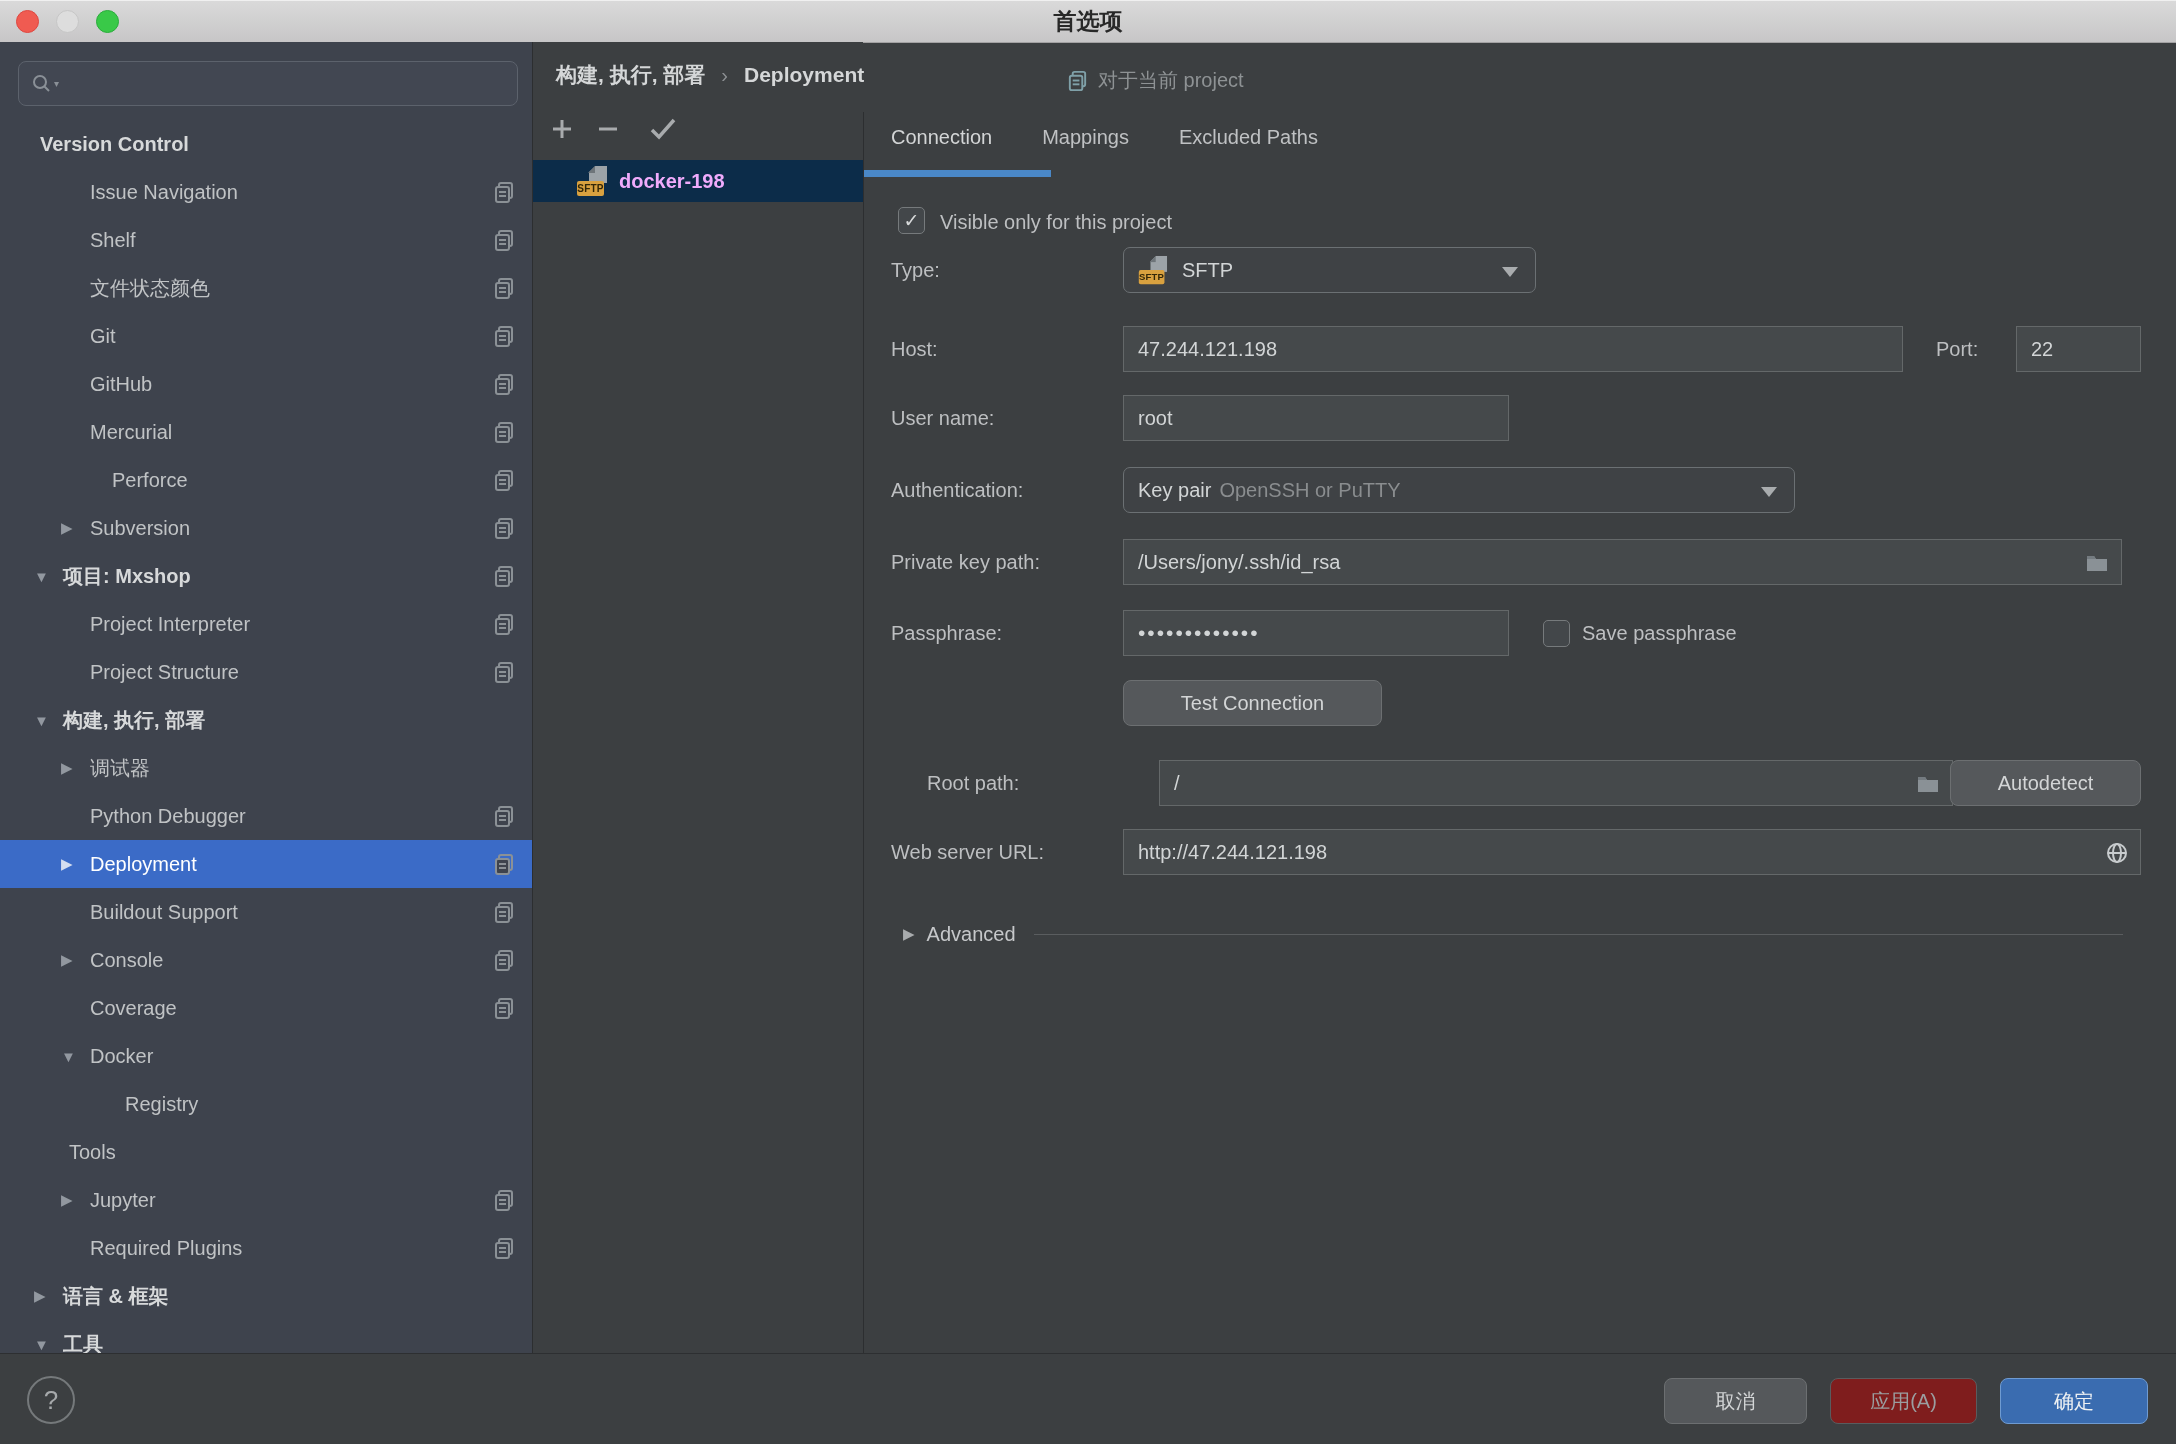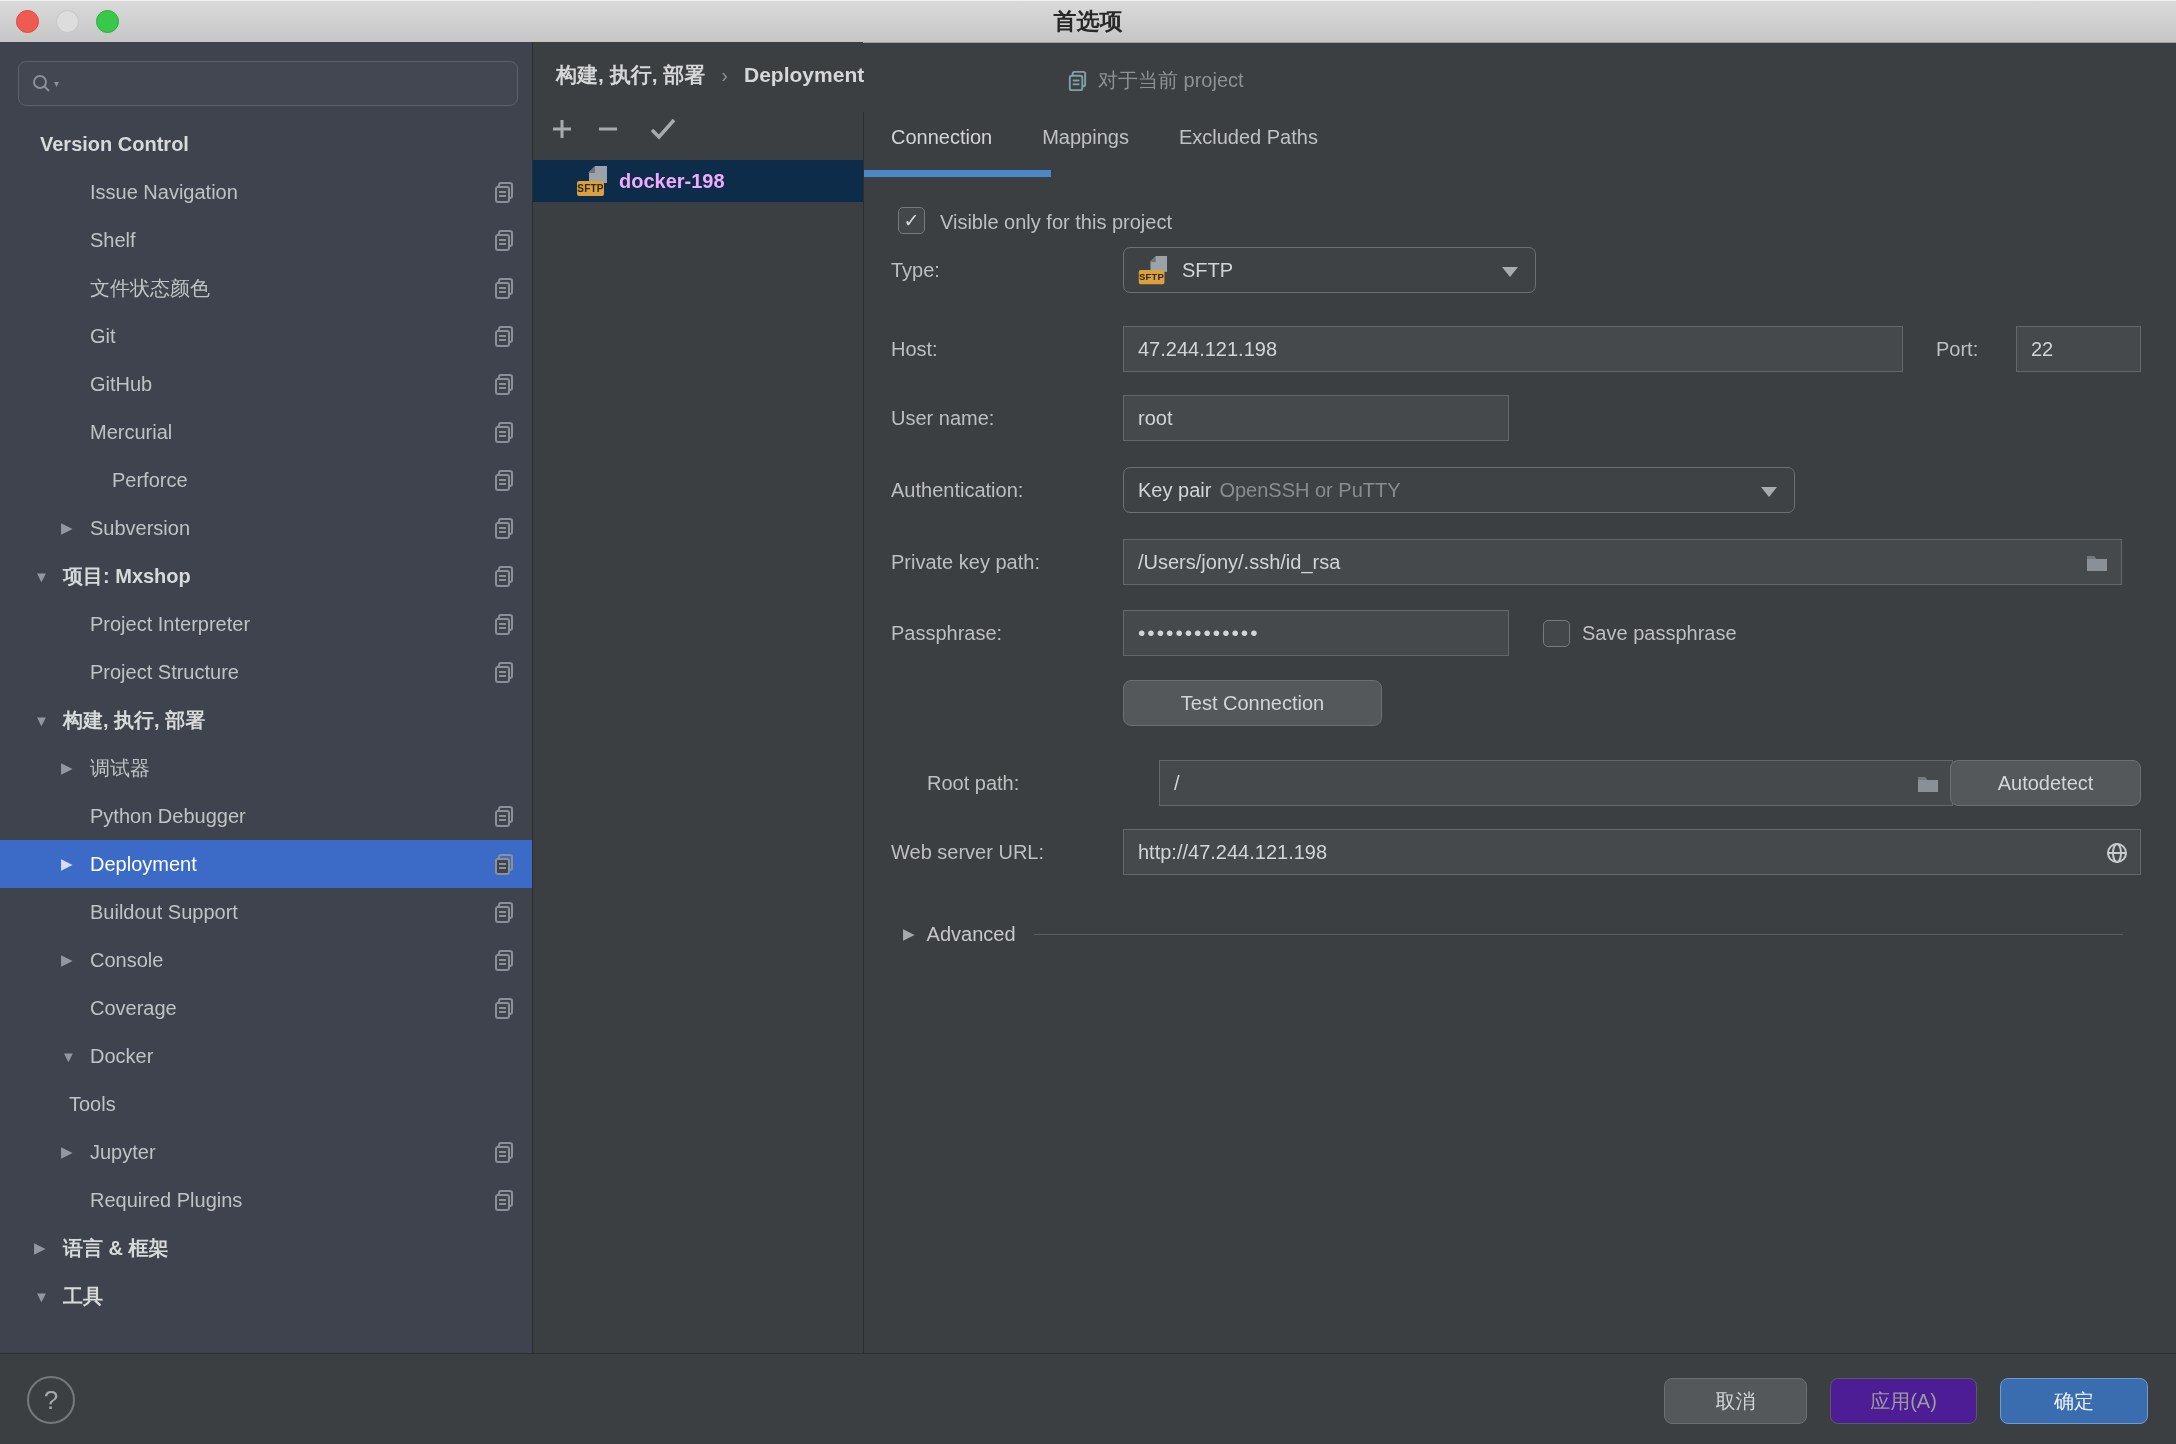"Registry" div.tree-row { html: none -> <div> <span>Registry</span> </div> }
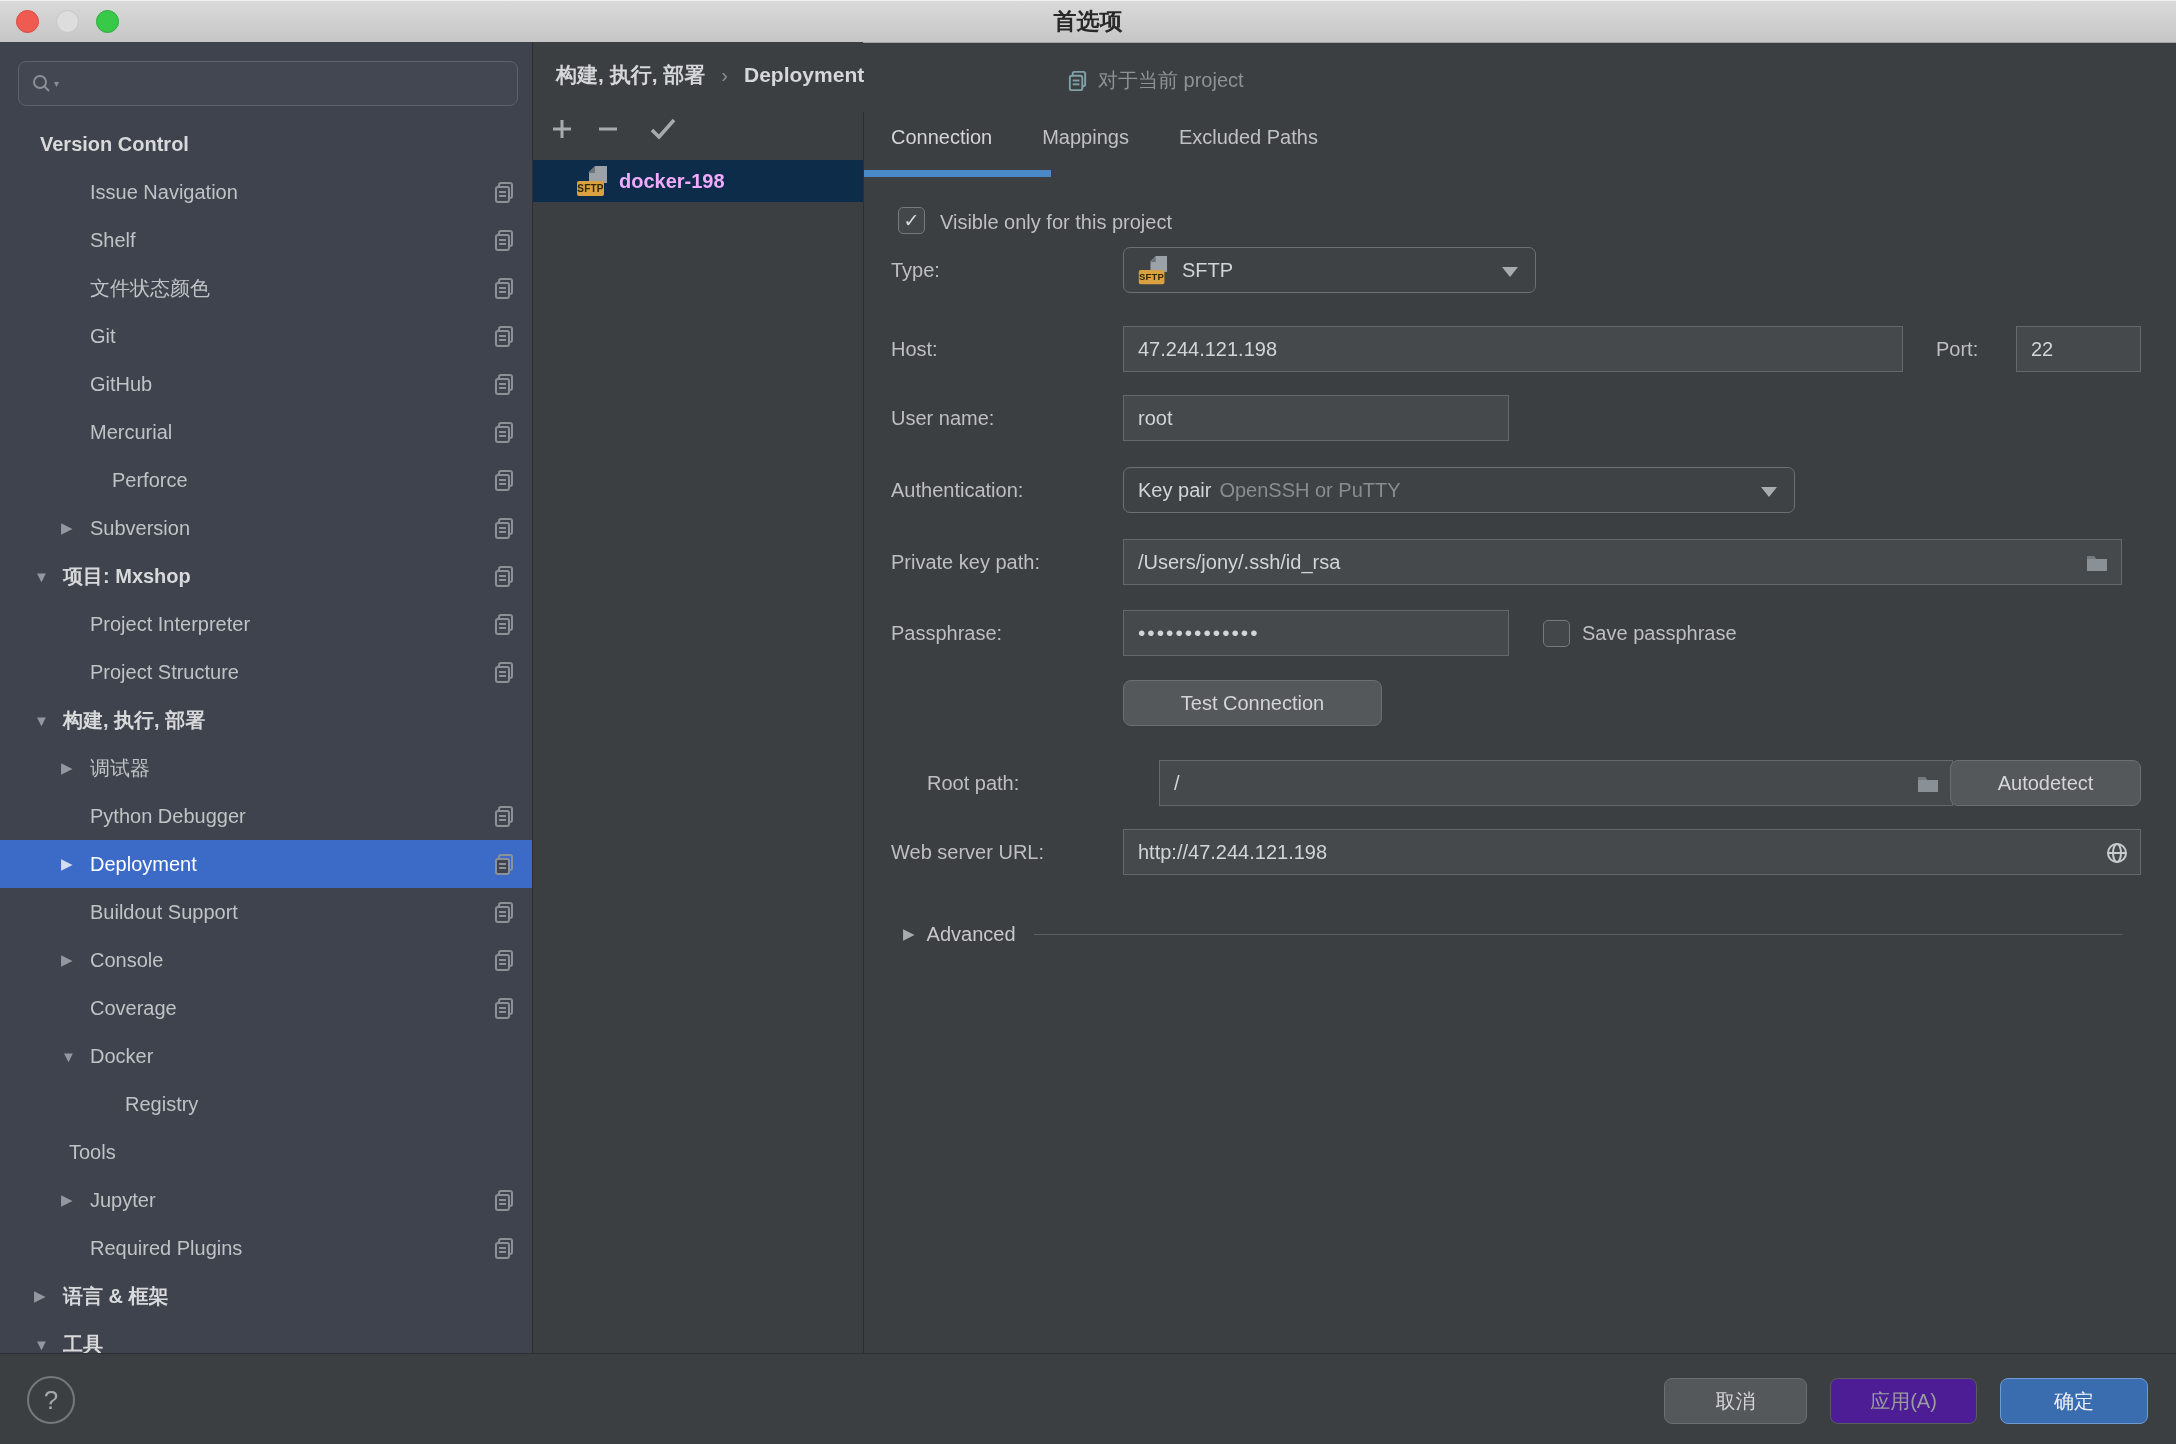"应用(A)" .btn.disabled { background: #4c1d95 -> #7f1d1d }
